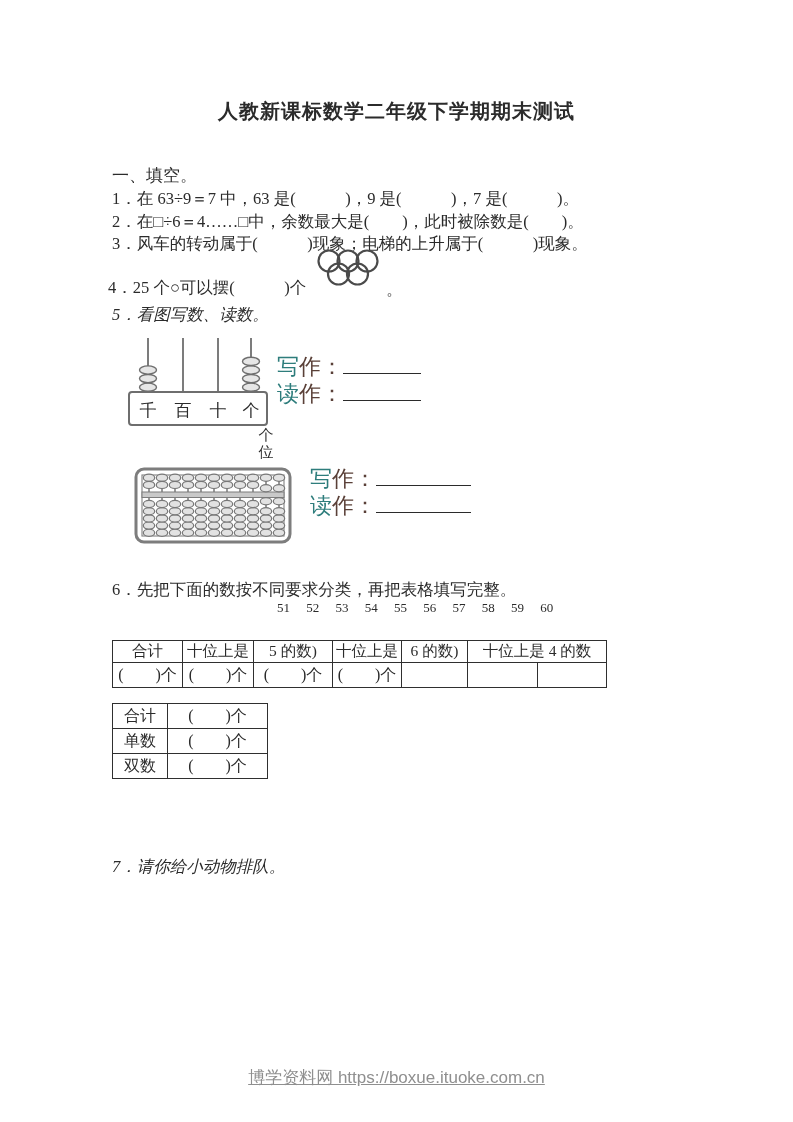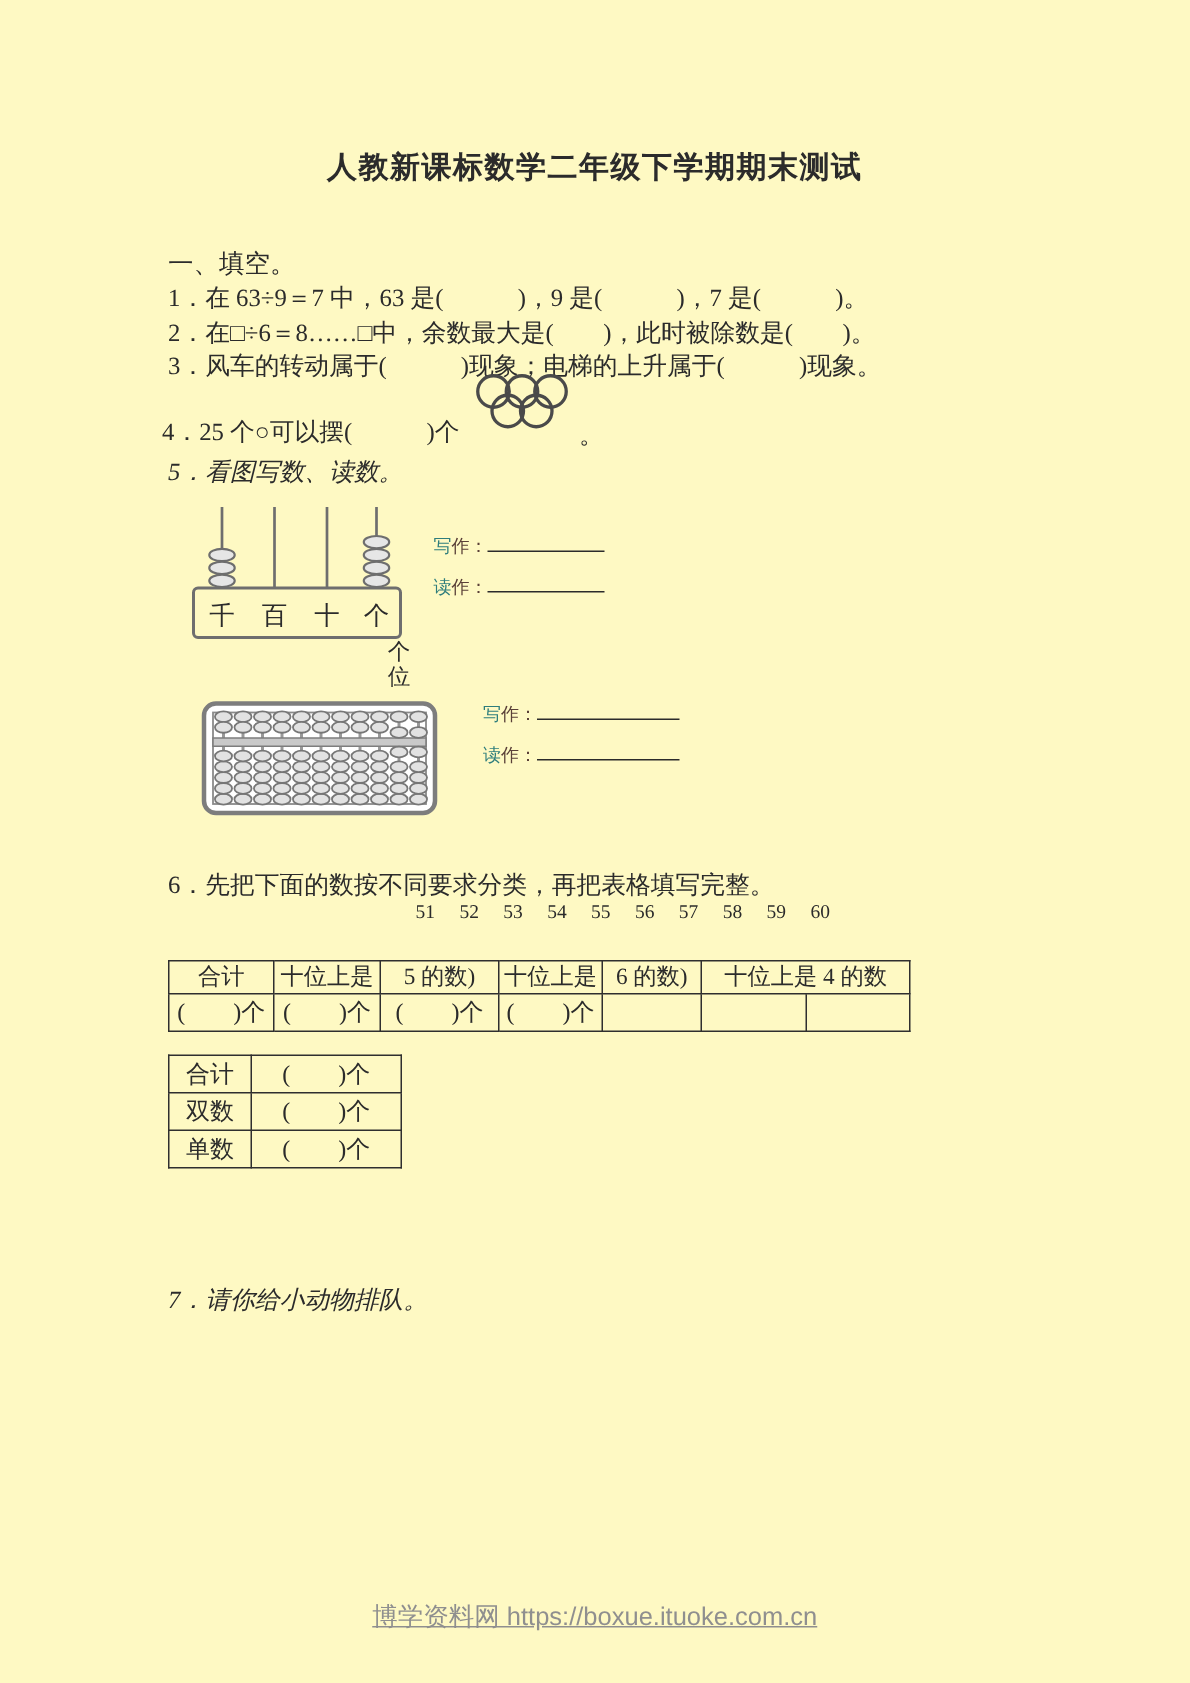"人教新课标数学二年级下学期期末测试" .page { background: #fef9c3 -> #ffffff }
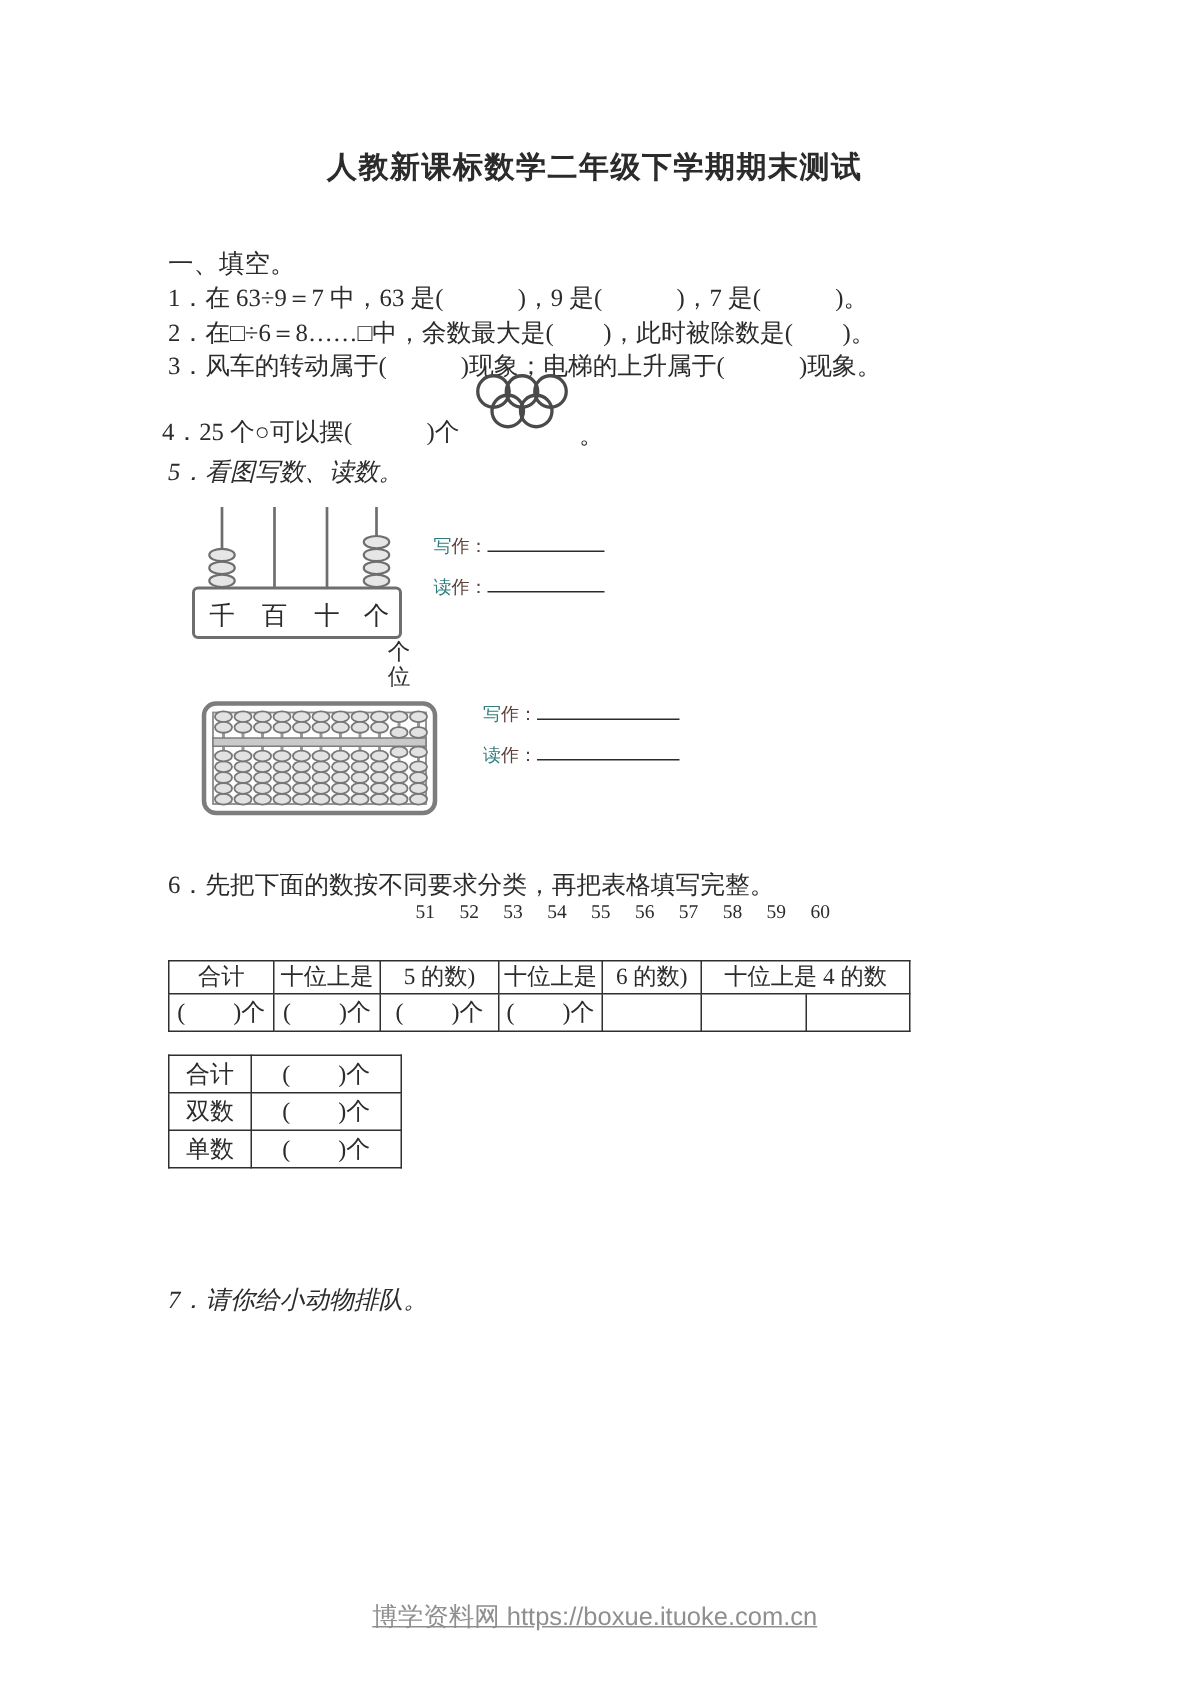"2．在□÷6＝8……□中，余数最大是( )，此时被除数是( )。" div.abs { text: 8 -> 4 }
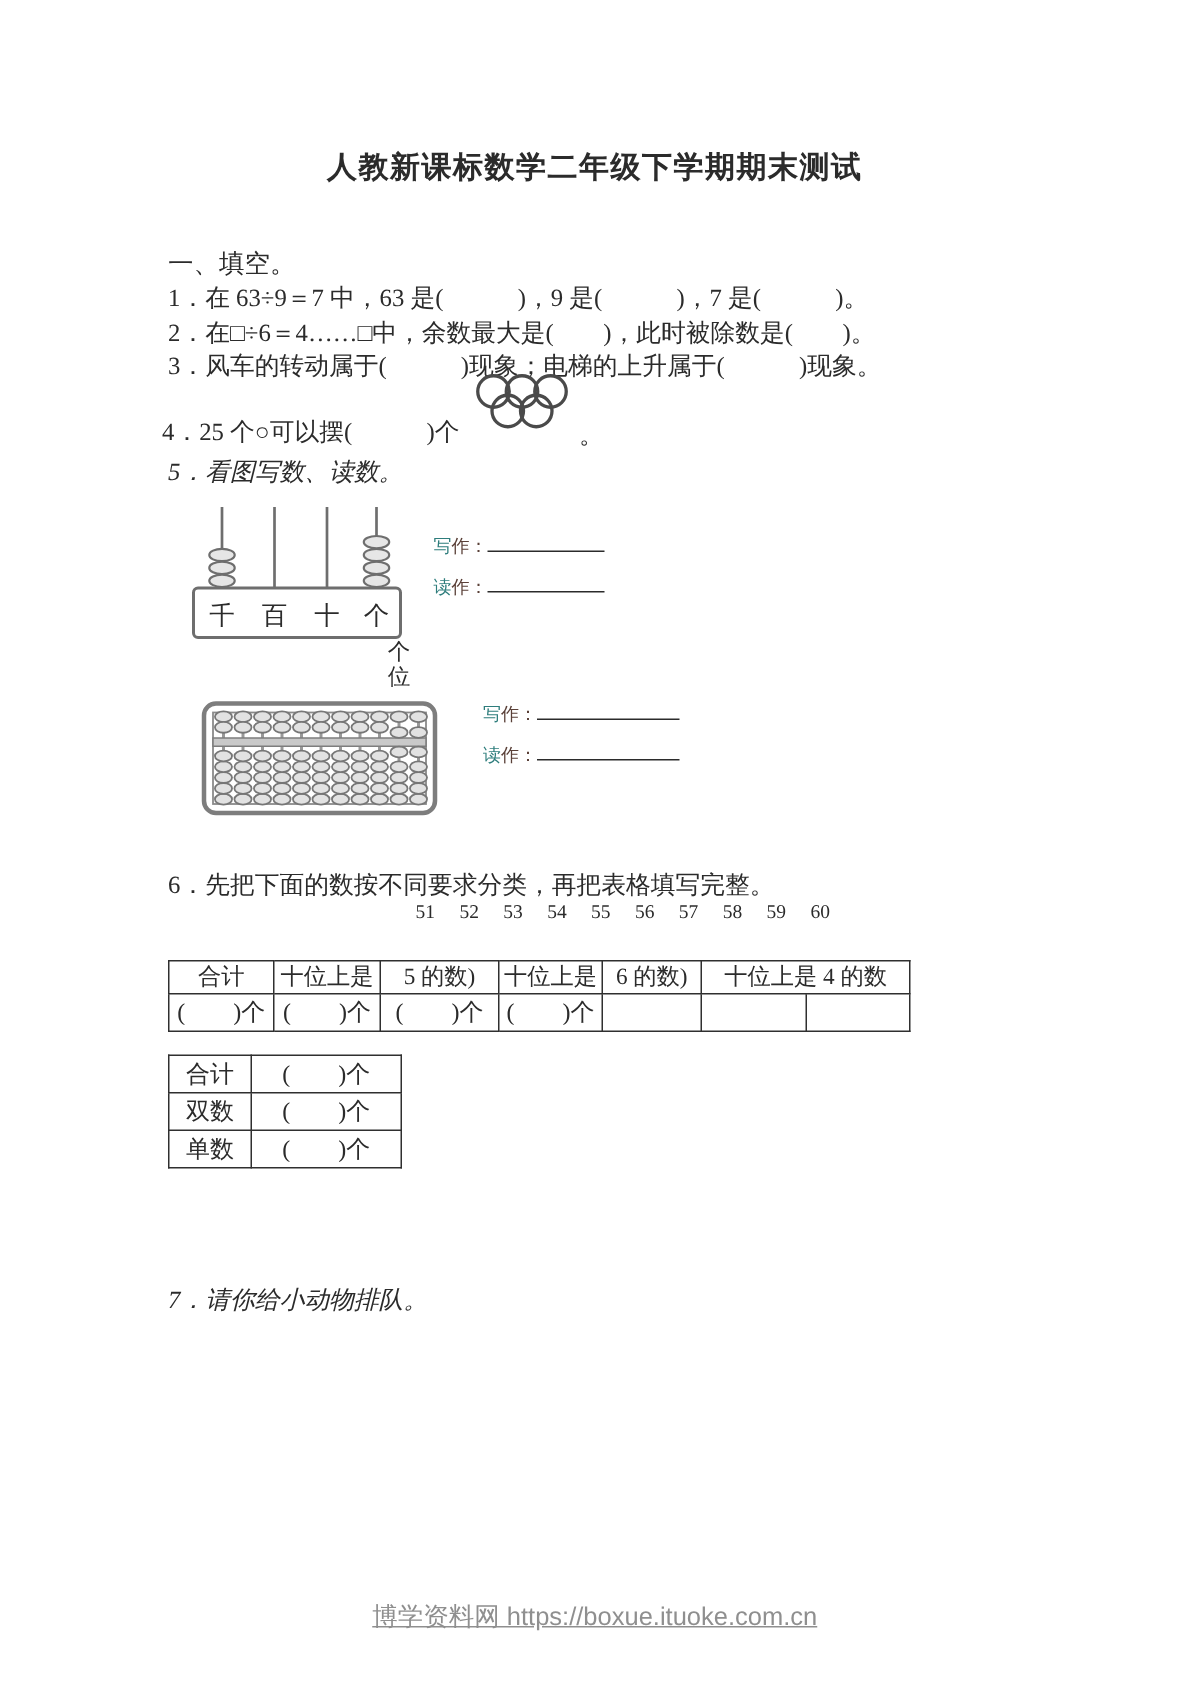"写作：" .blank-label { font-size: 12px -> 22px; margin-left: 12px -> none }
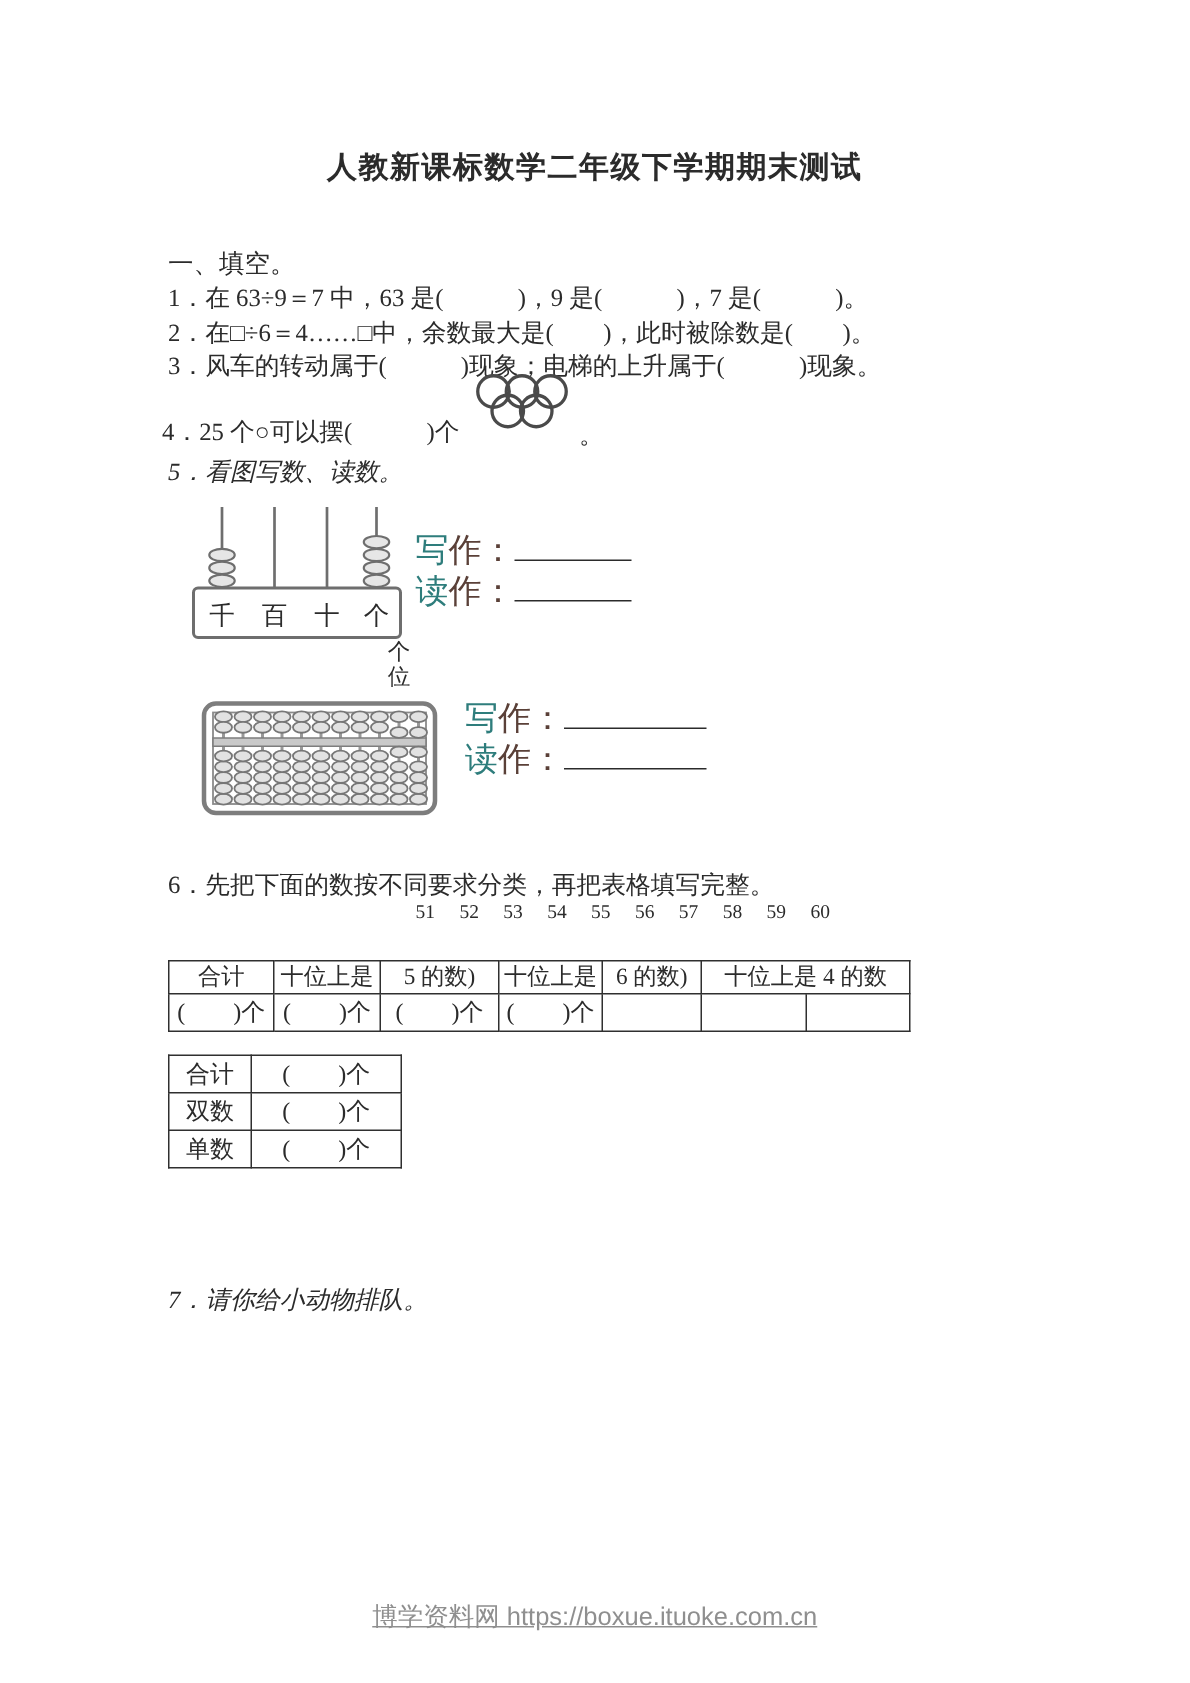"双数" tr { order: before "单数" -> after "单数" }
